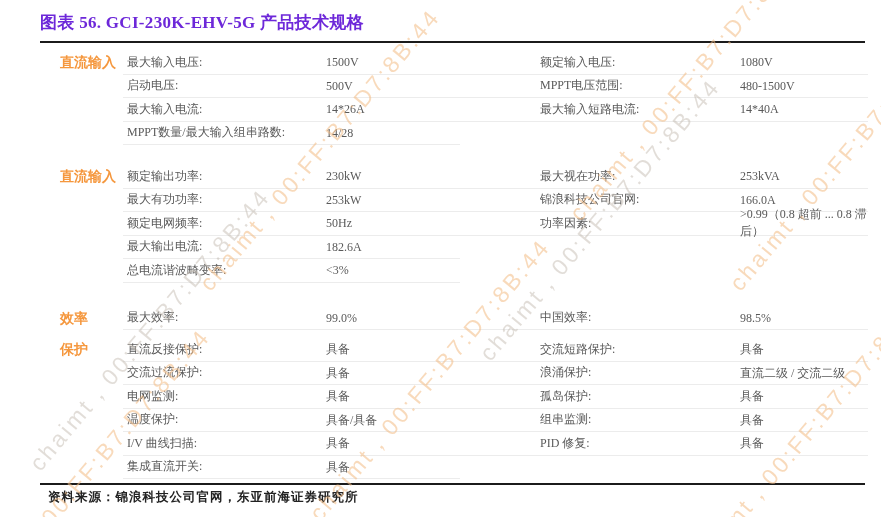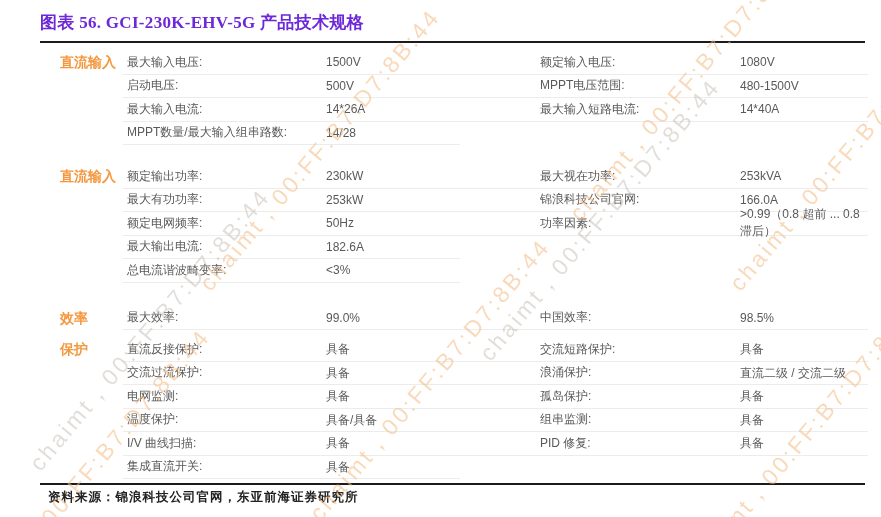"最大输入电压:" .row { font-family: none -> Liberation Serif, serif }
